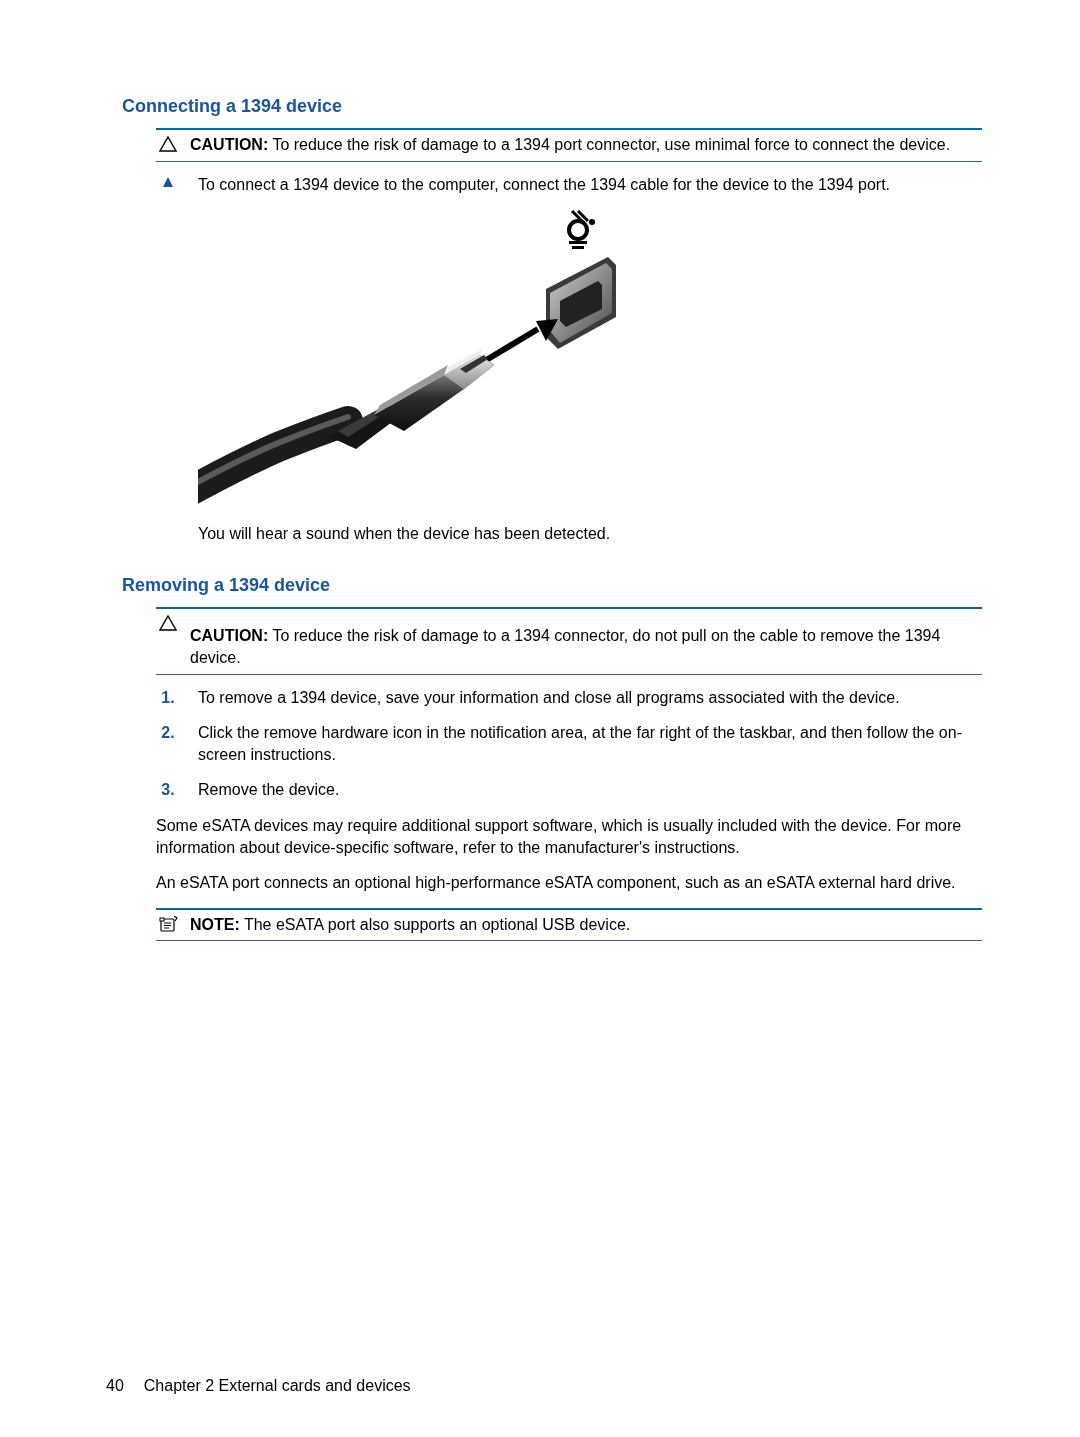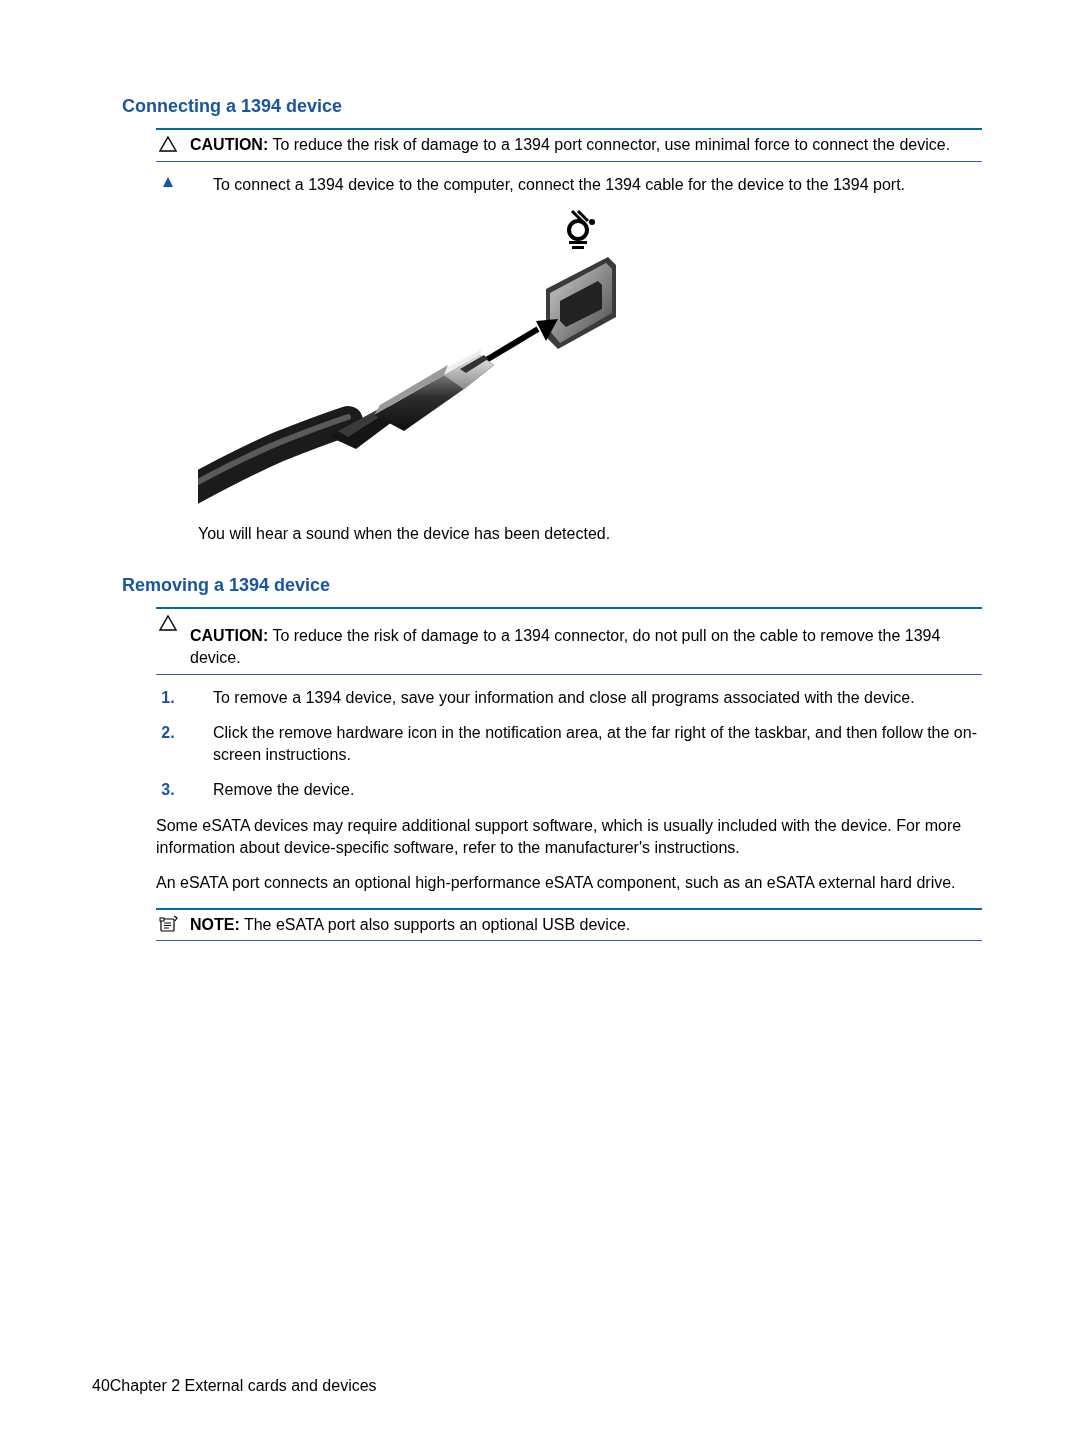"To connect a 1394 device" .step-list .row, .num-list .row { gap: 33px -> 18px }
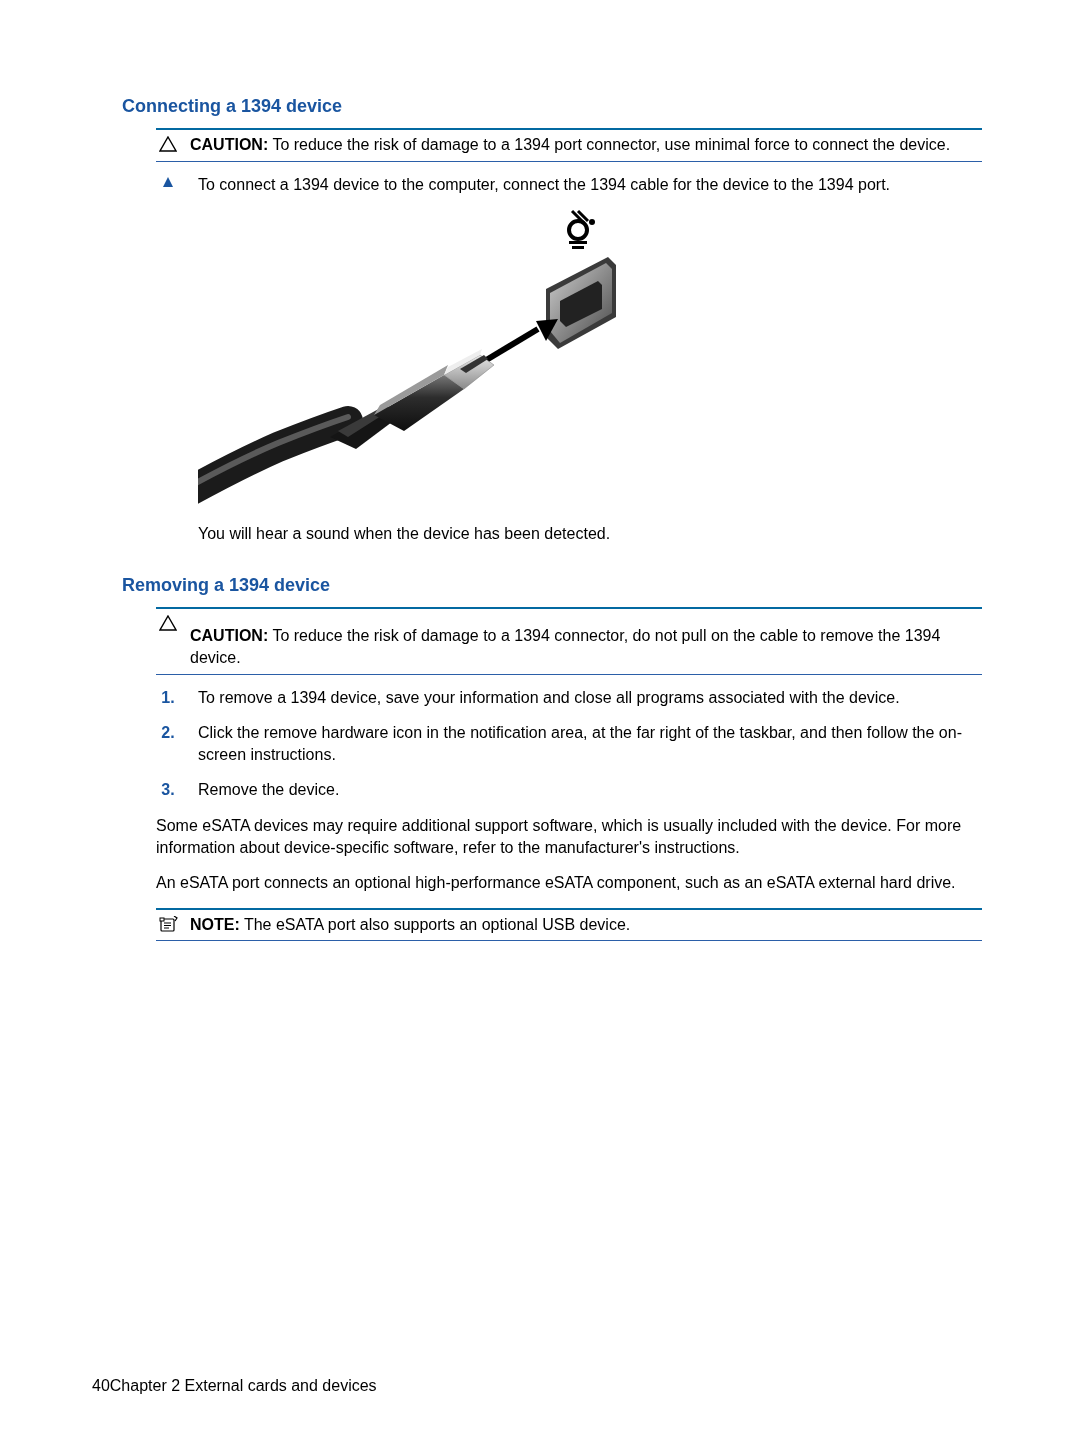"40" .footer { gap: none -> 20px; left: 92px -> 106px }
